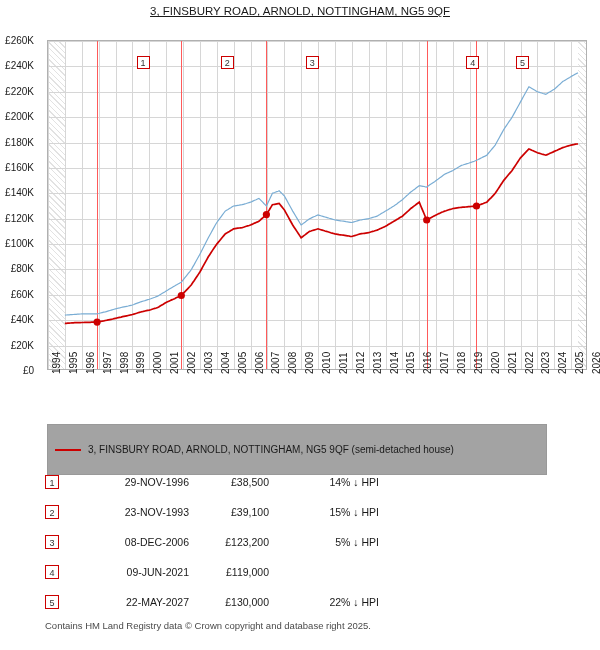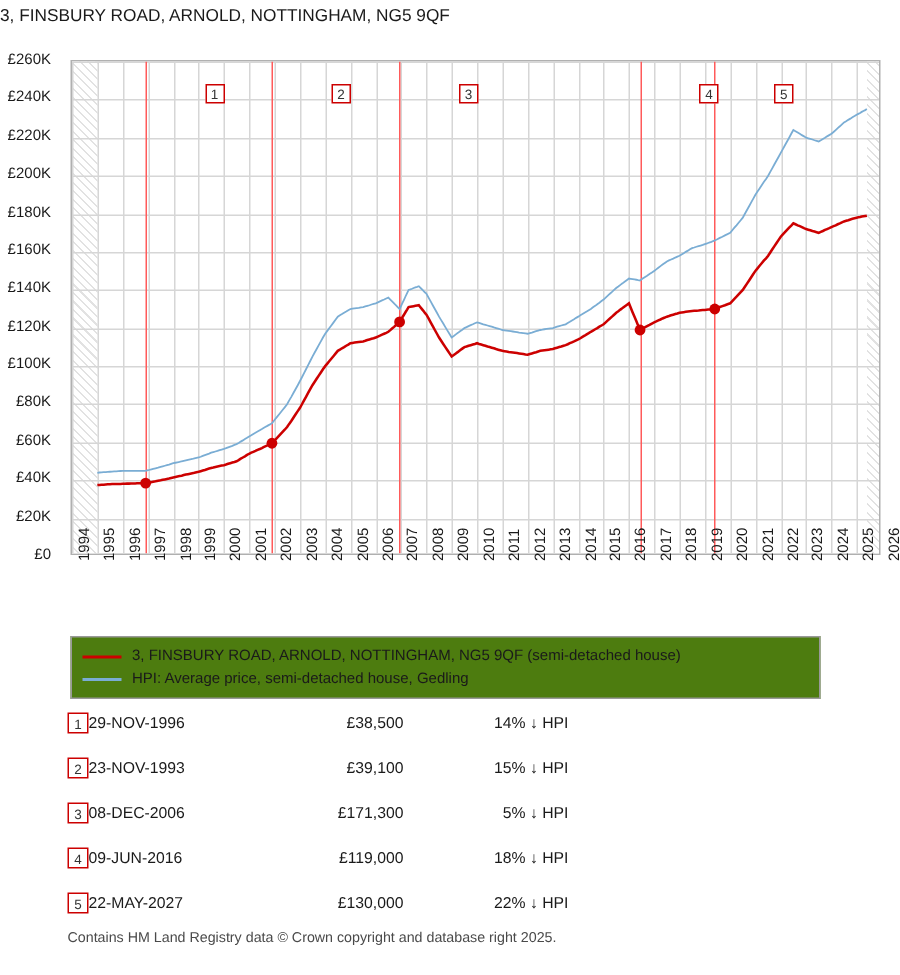"3, FINSBURY ROAD, ARNOLD, NOTTINGHAM, NG5 9QF" .title-block { text-align: none -> center; text-decoration: none -> underline }
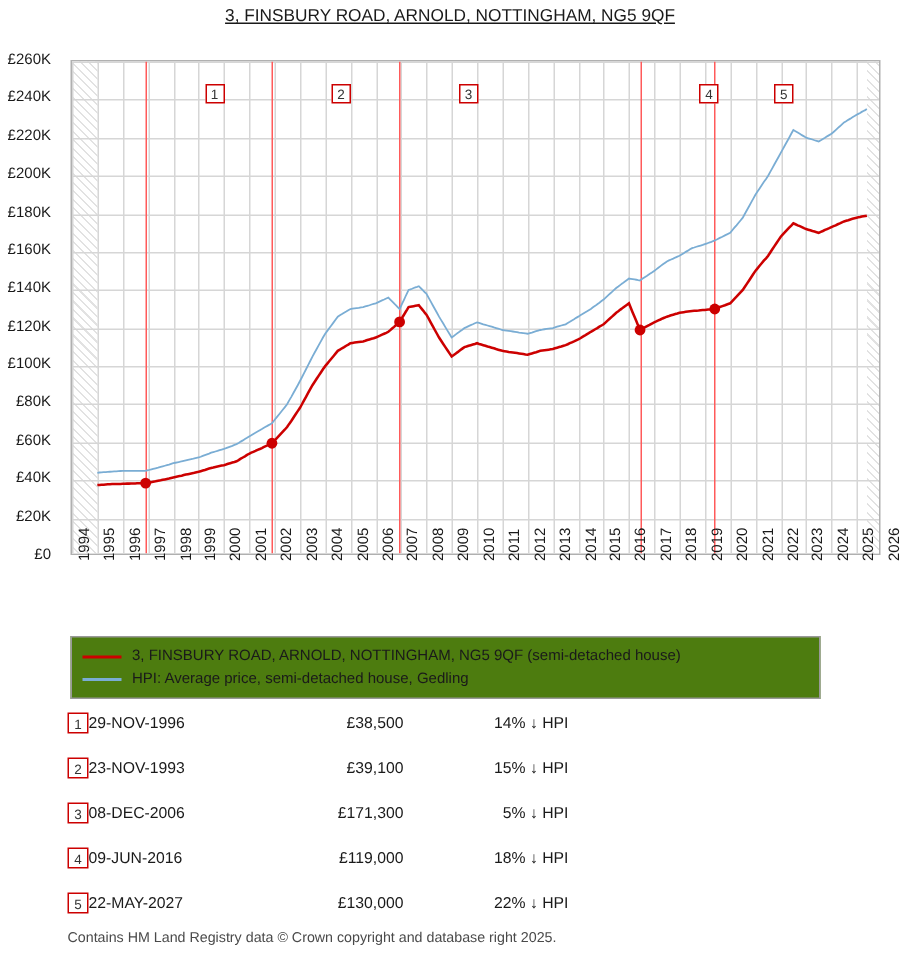"3, FINSBURY ROAD, ARNOLD, NOTTINGHAM, NG5 9QF (semi-detached" #legend { background: #4d7c0f -> #a3a3a3; padding: 5px 7px -> 17px 7px }
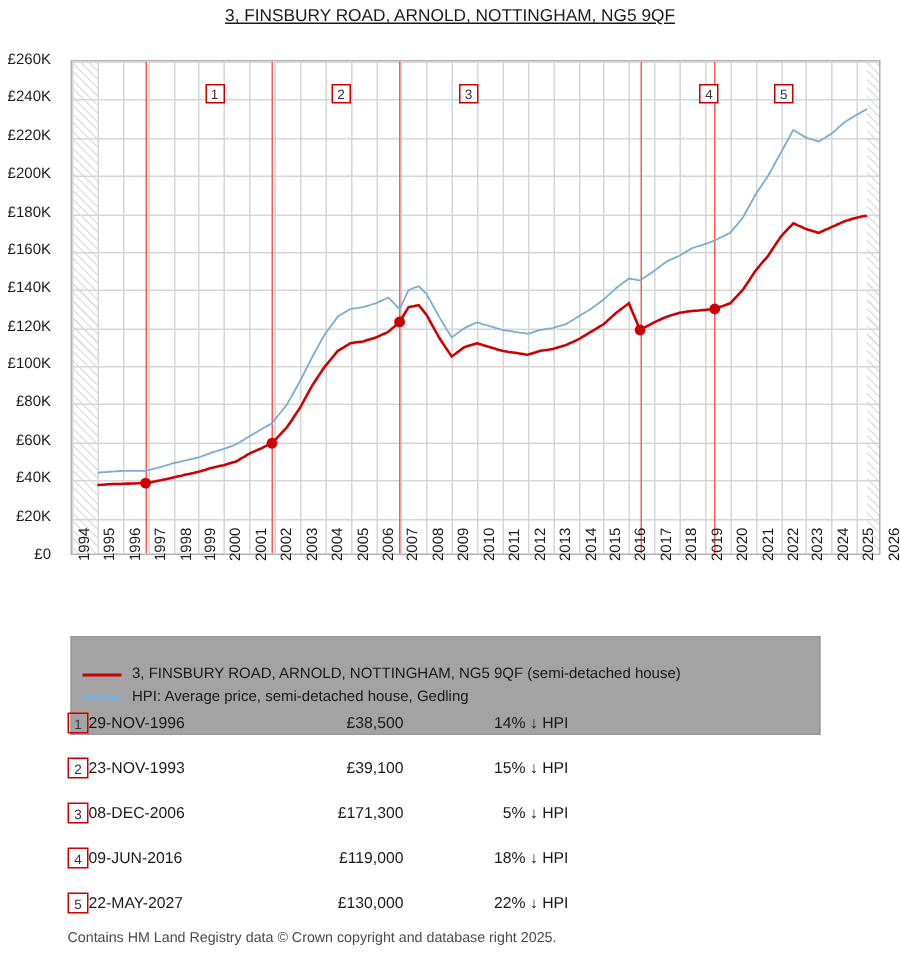"HPI: Average price, semi-detached house," div.legend-row { html: <div> <span></span> <span>HPI: Average price, semi-detached house, Gedling</span> </div> -> none }
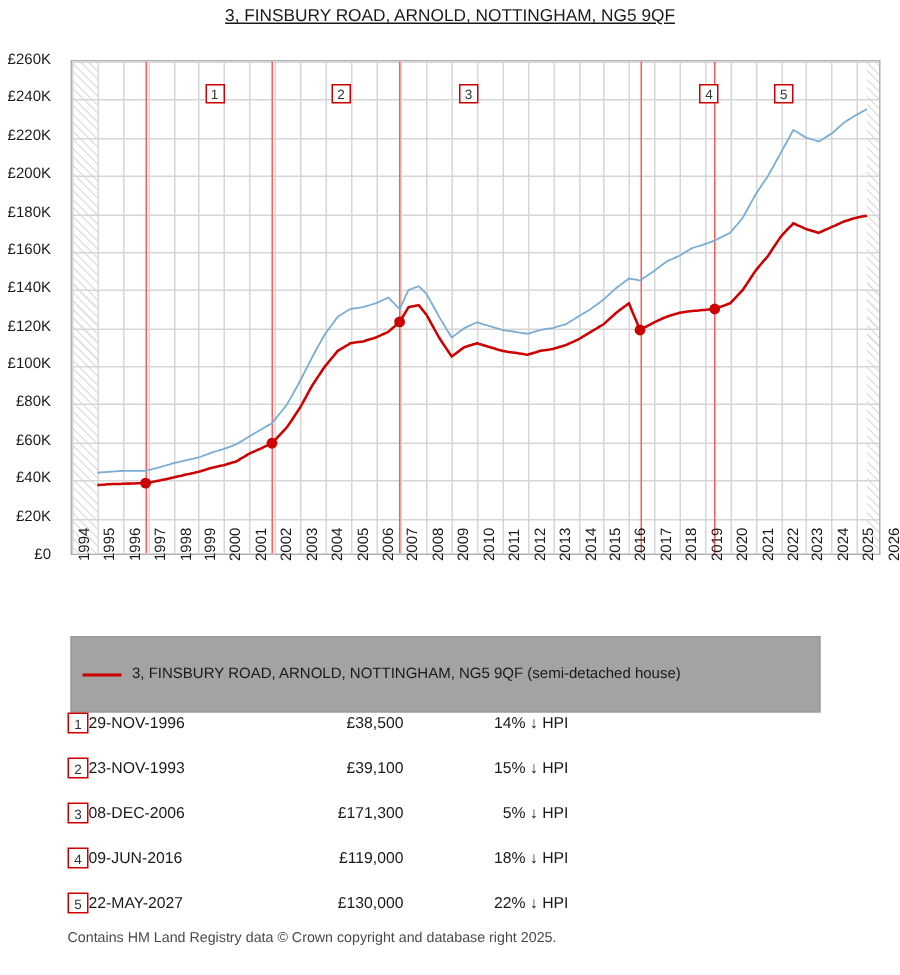"29-NOV-1996" .tdate { text-align: left -> right }
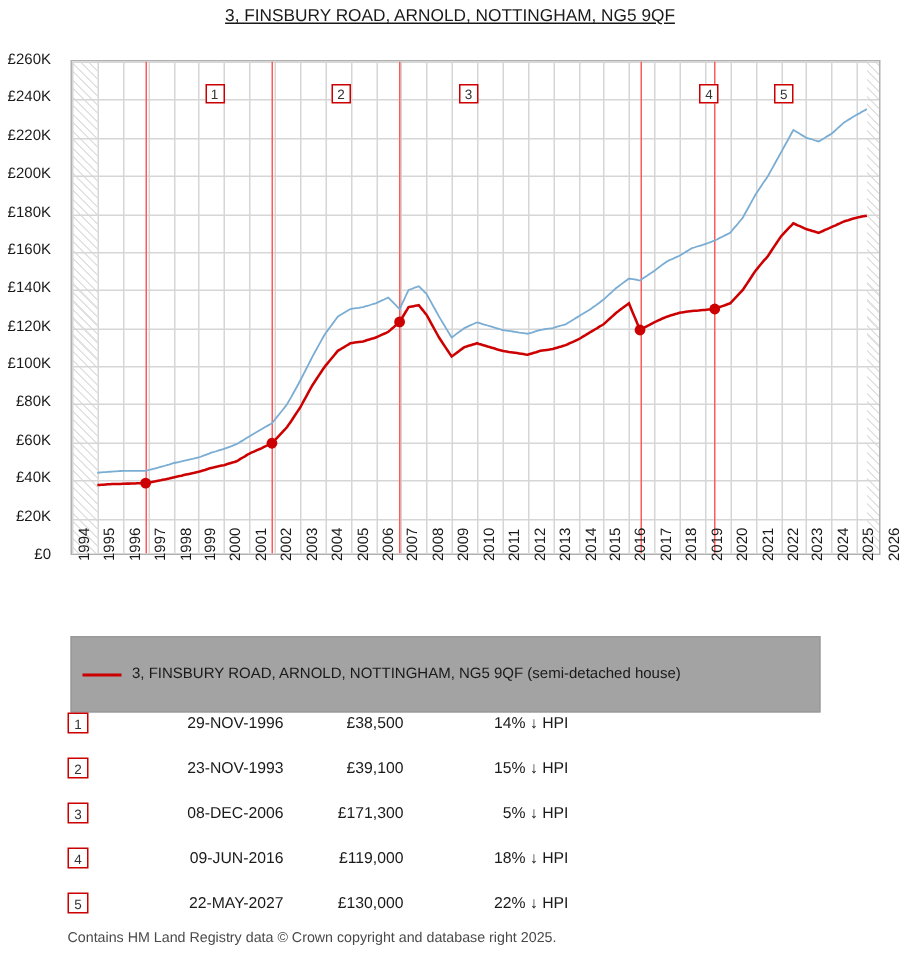"£171,300" span.tprice { text: £171,300 -> £123,200 }
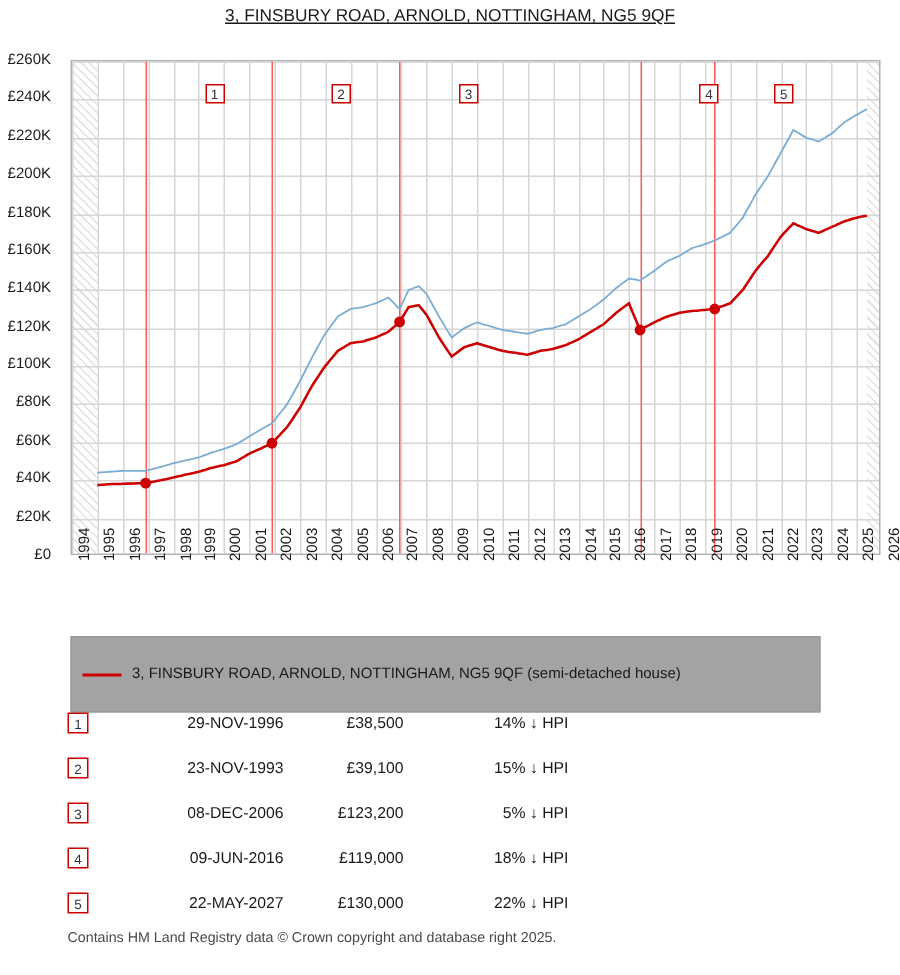"09-JUN-2016" span.tdate { text: 09-JUN-2016 -> 09-JUN-2021 }
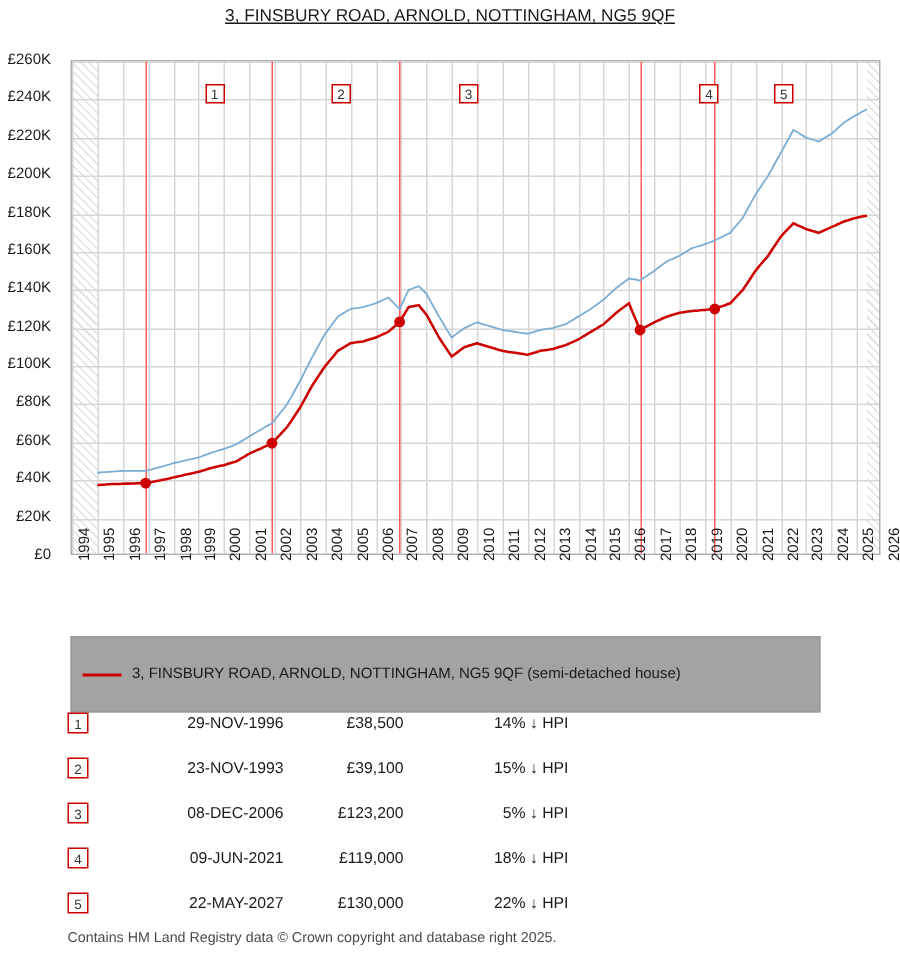"18% ↓ HPI" span.tdelta { html: <span>18% ↓ HPI</span> -> none }
